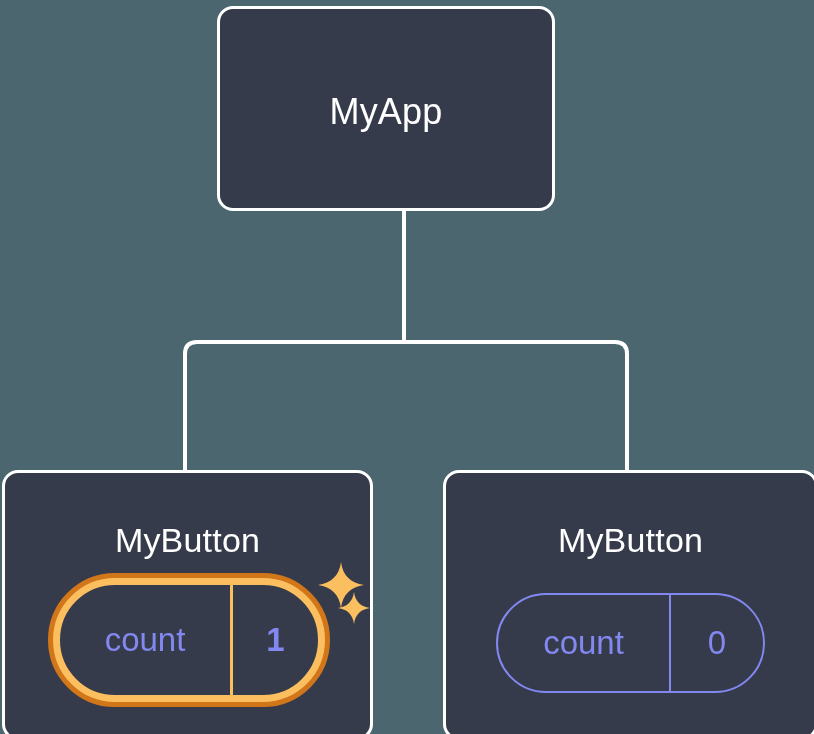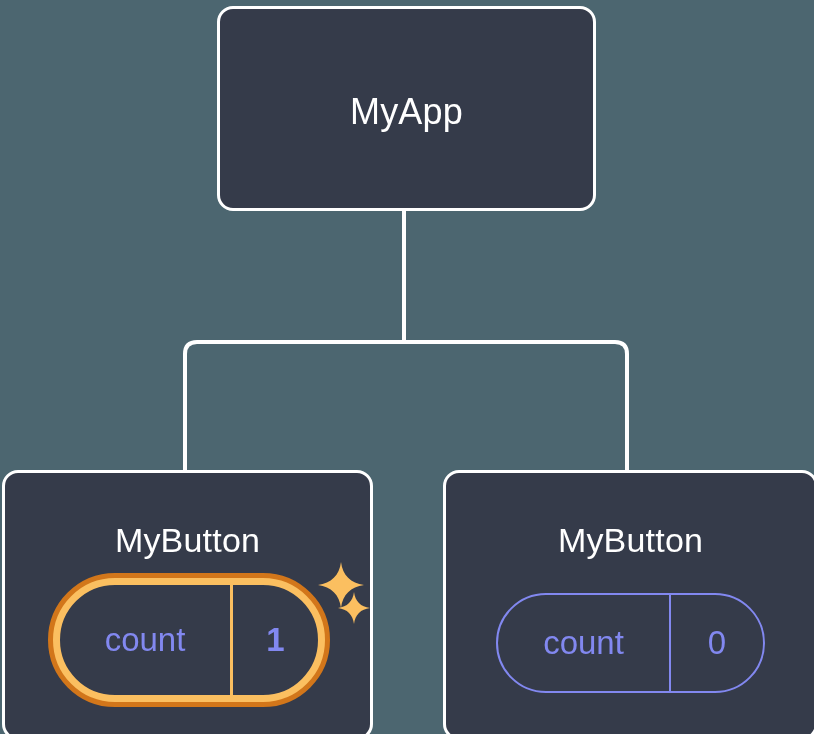"MyApp" .node-root { width: 379px -> 338px }
